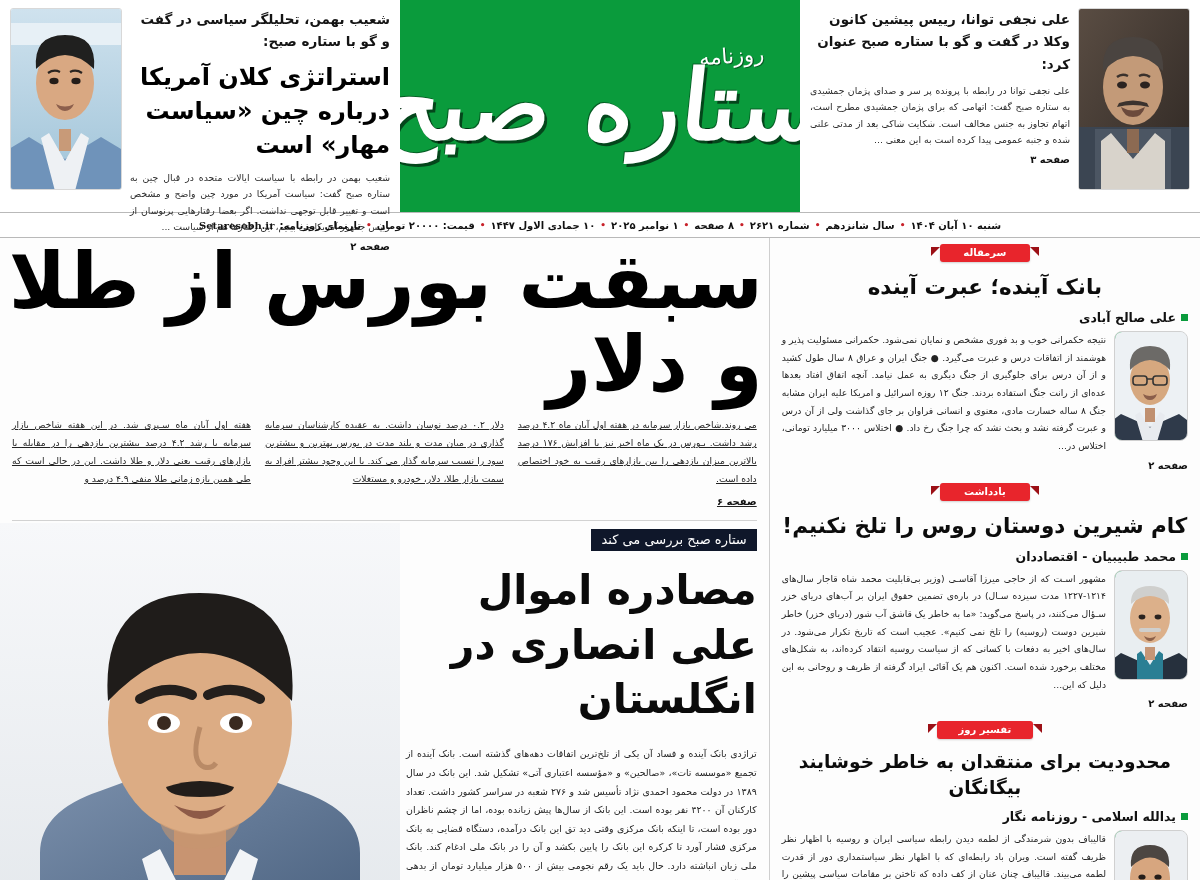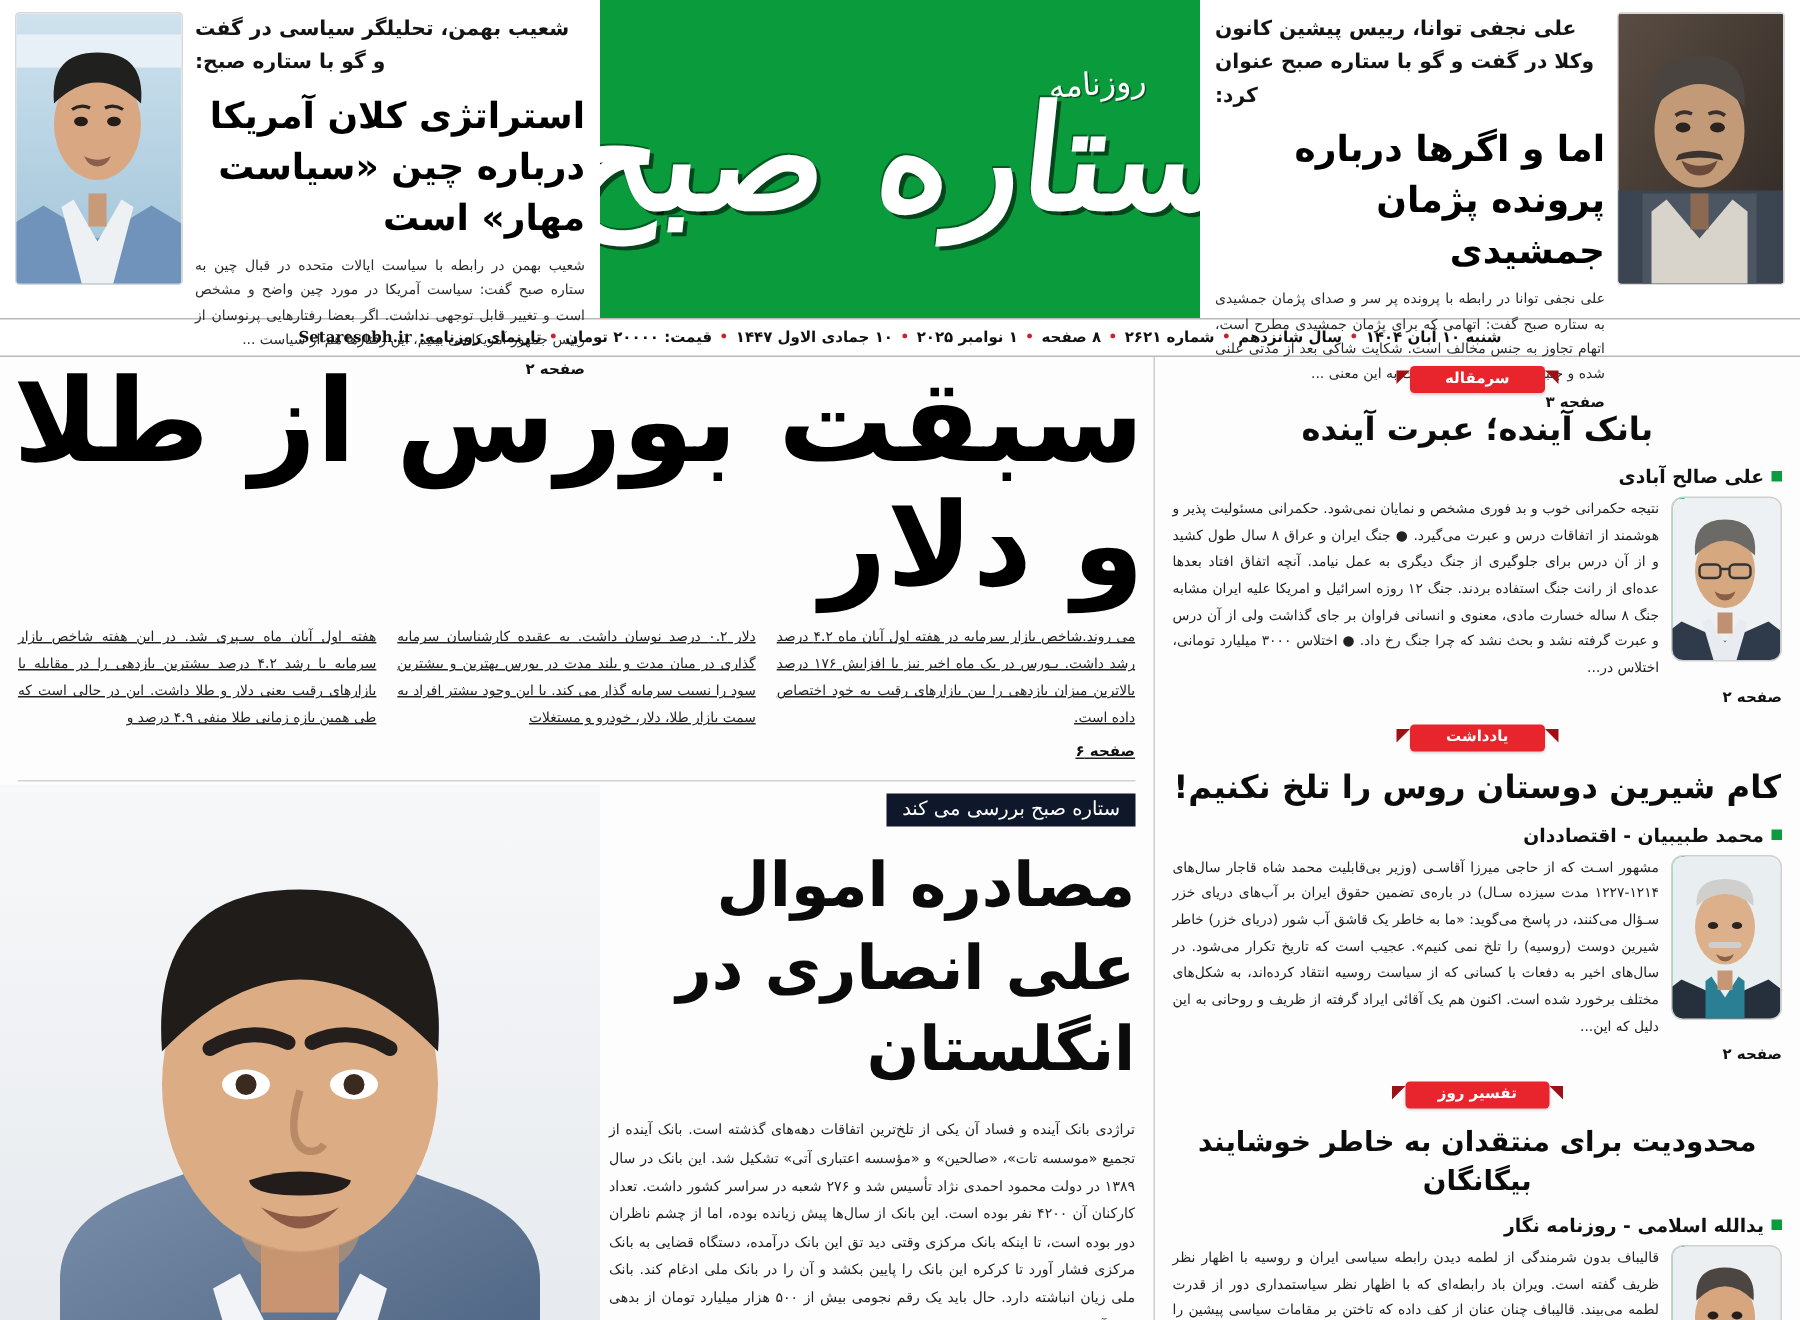"شعیب بهمن، تحلیلگر سیاسی در" .kicker { text-align: left -> right }
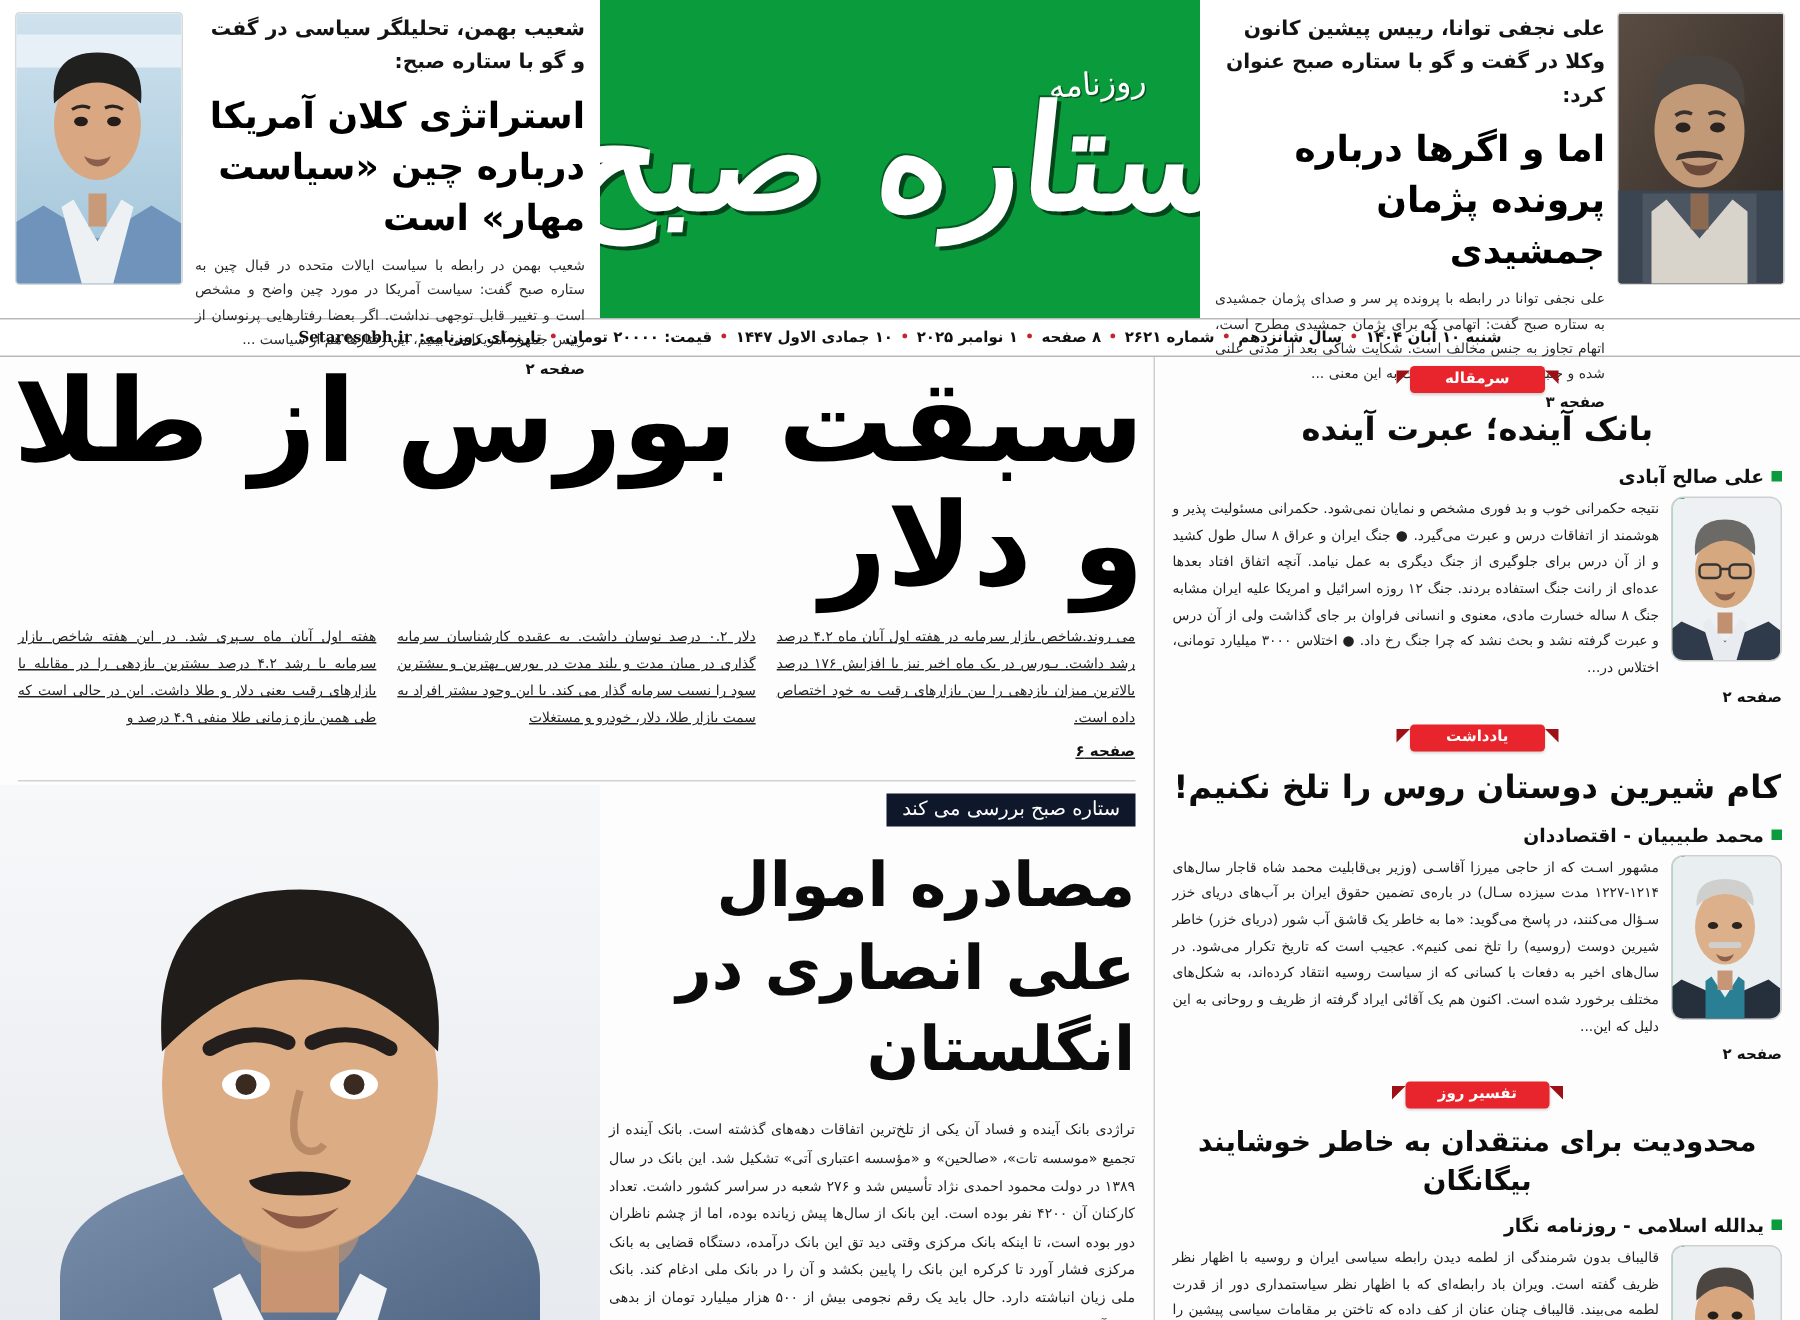"اما و اگرها درباره پرونده" div.teaser-head { html: <div>اما و اگرها درباره پرونده پژمان جمشیدی</div> -> none }
